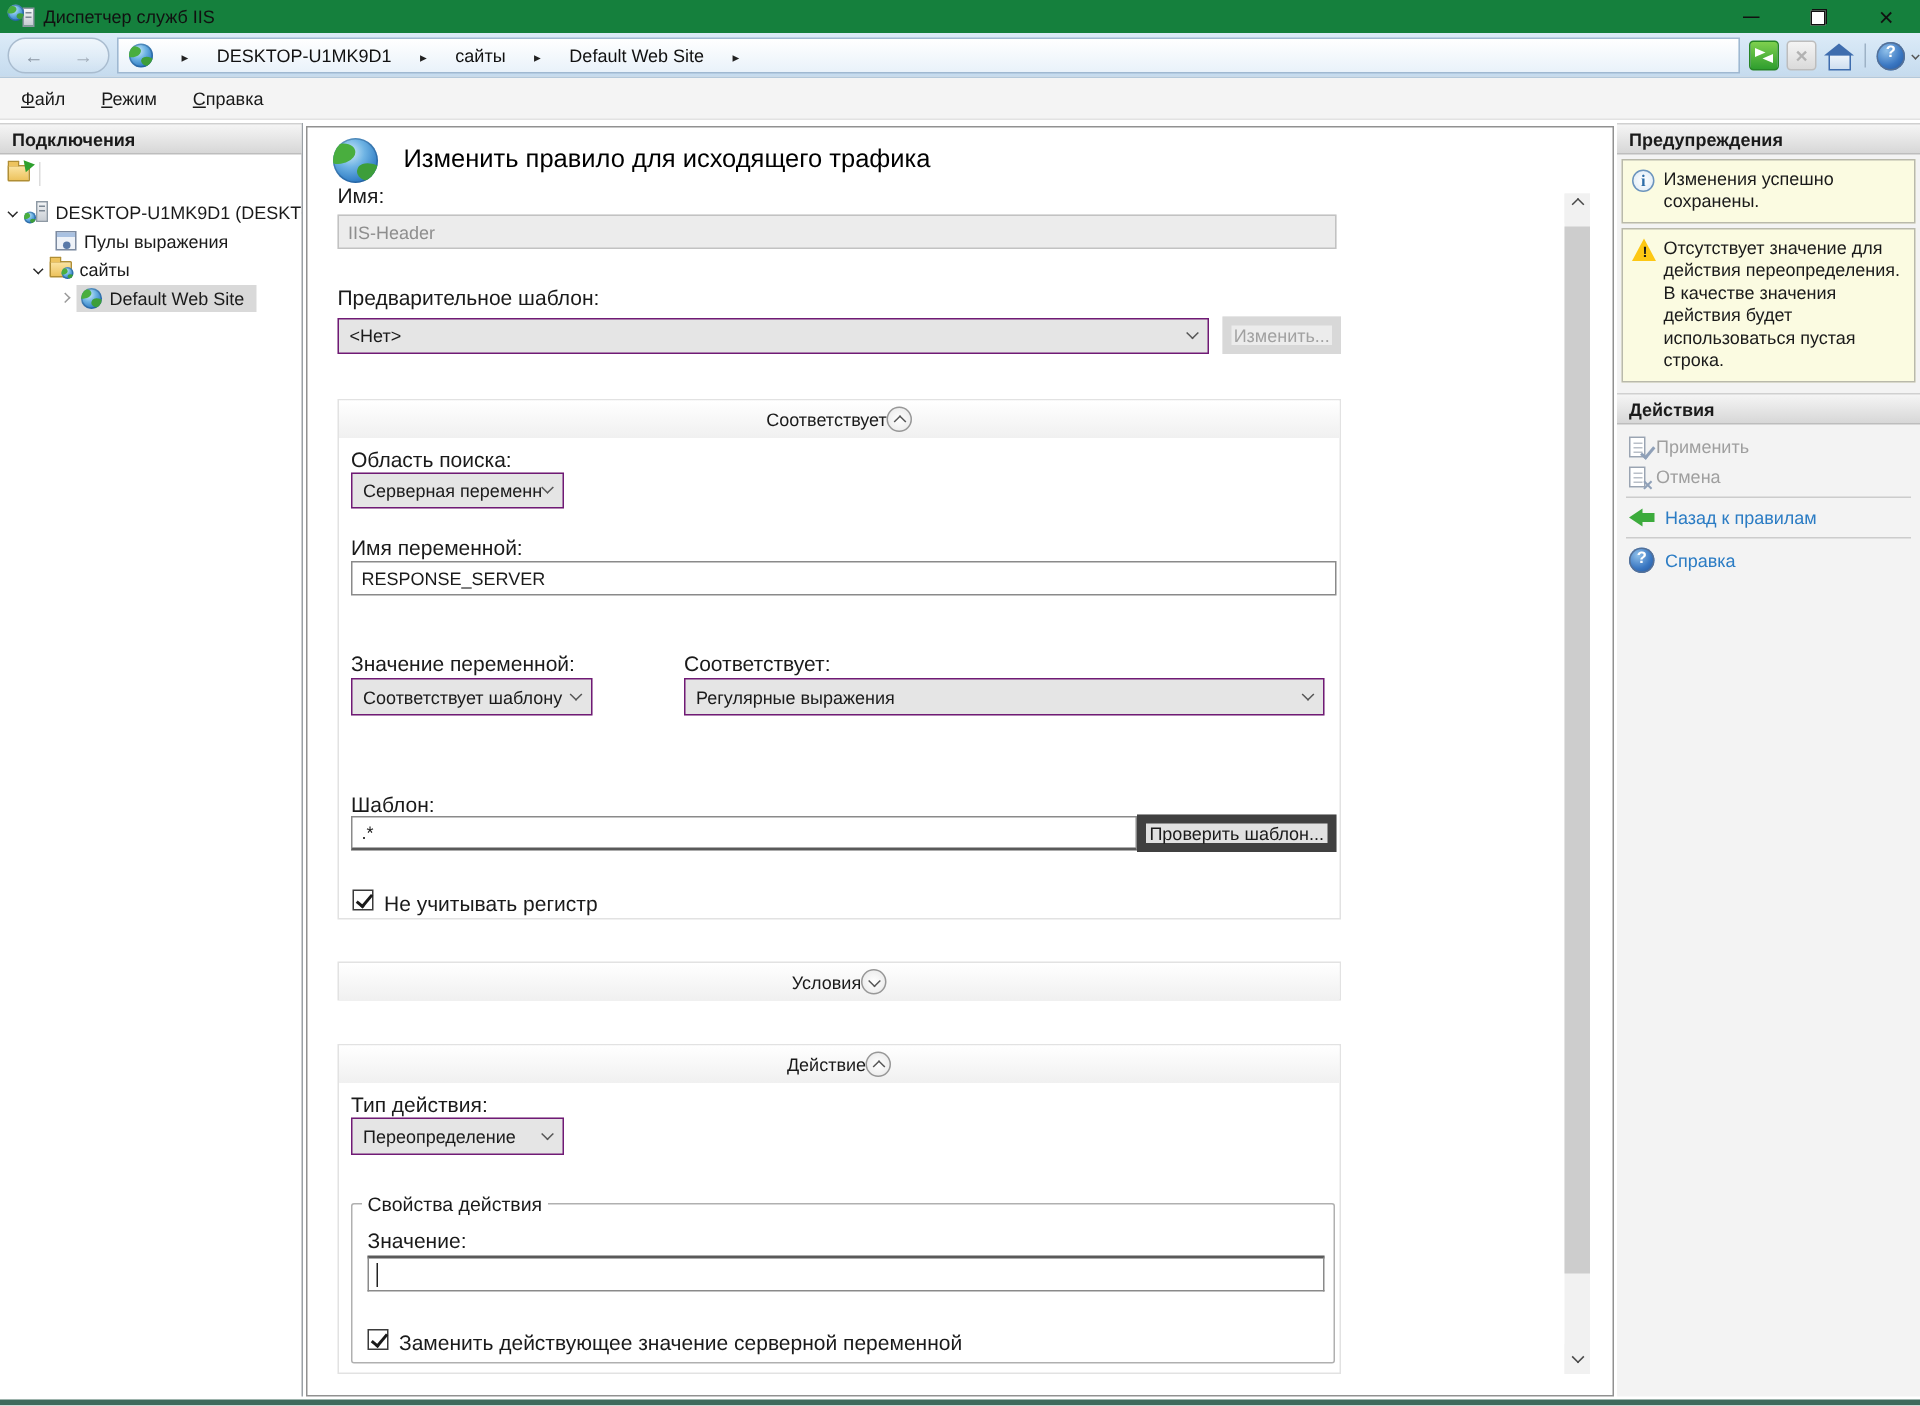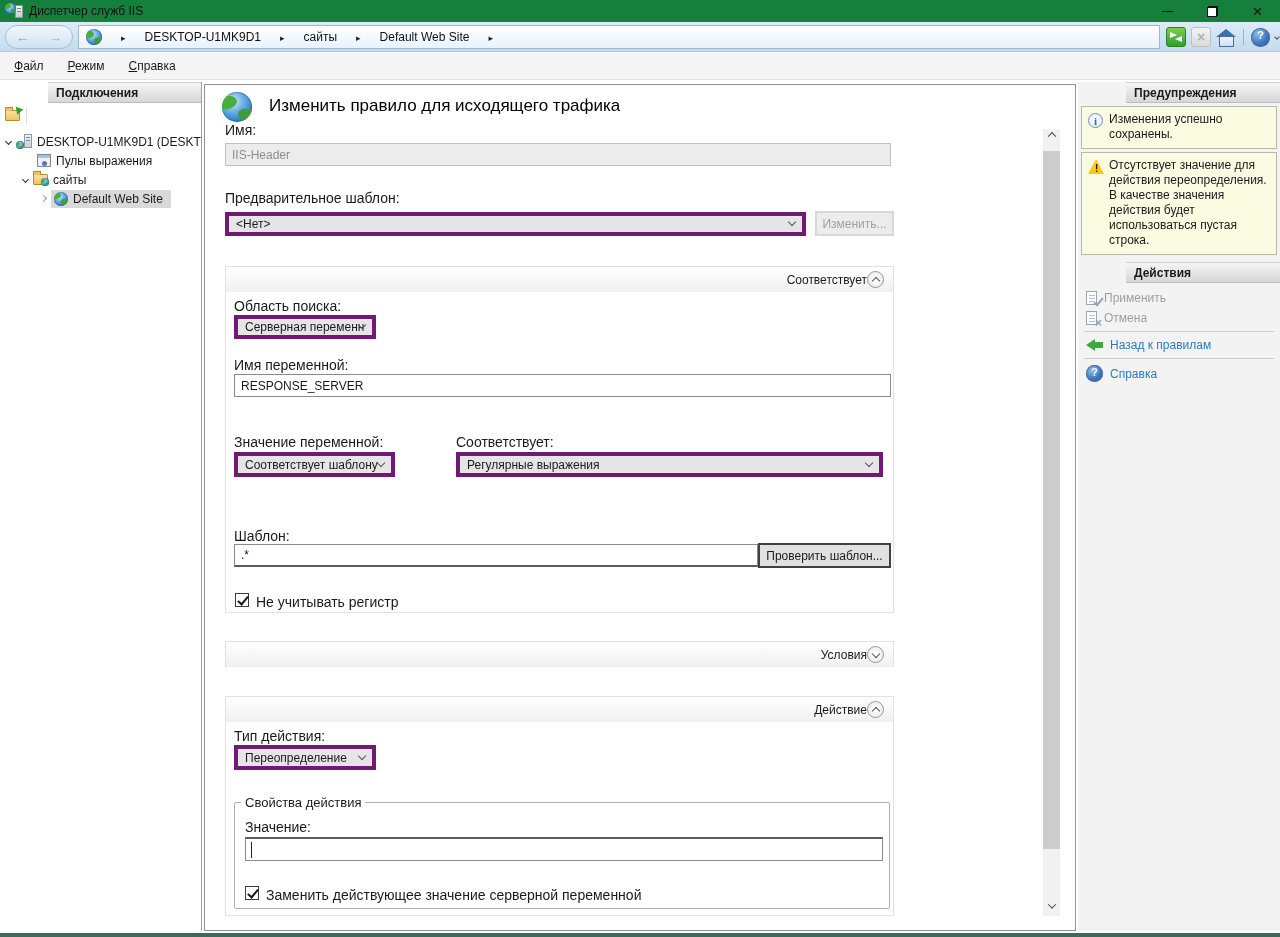"Подключения" .panel-header { margin-left: 48px -> none }
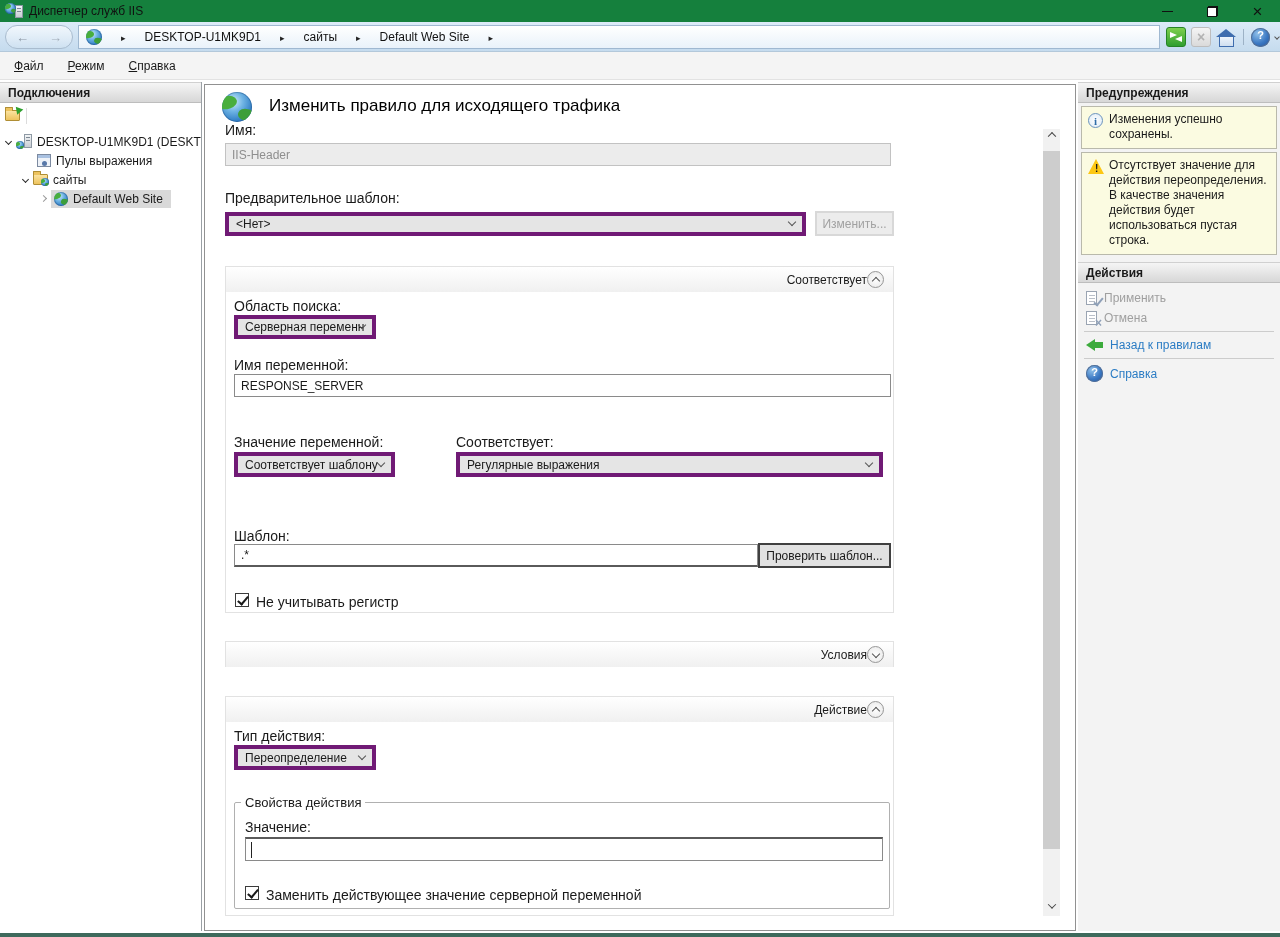"<Нет>" .combo { border: 4px solid #701a75 -> 1px solid #701a75 }
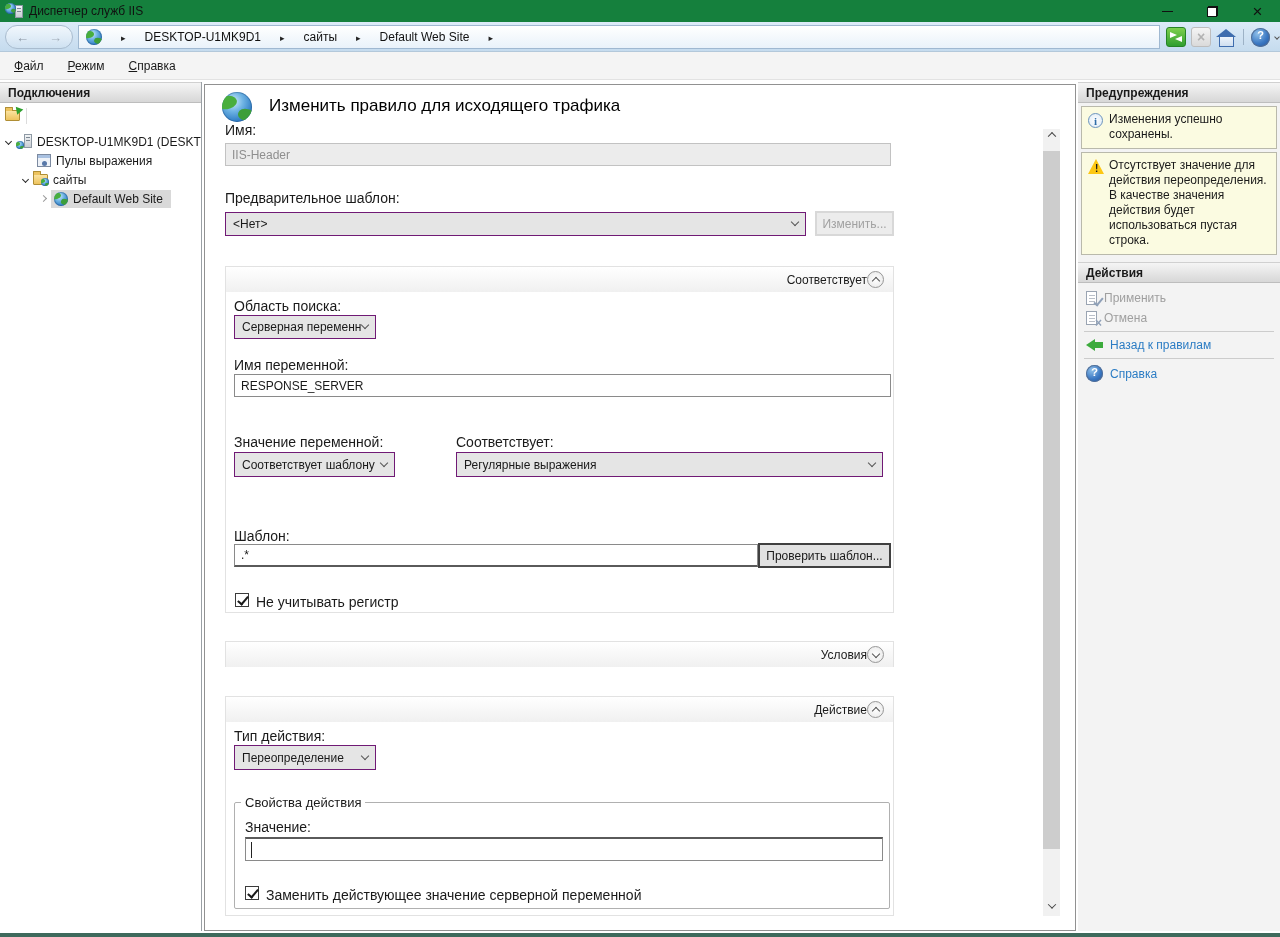"Изменить..." .btn { border: 2px solid #404040 -> 6px solid #404040 }
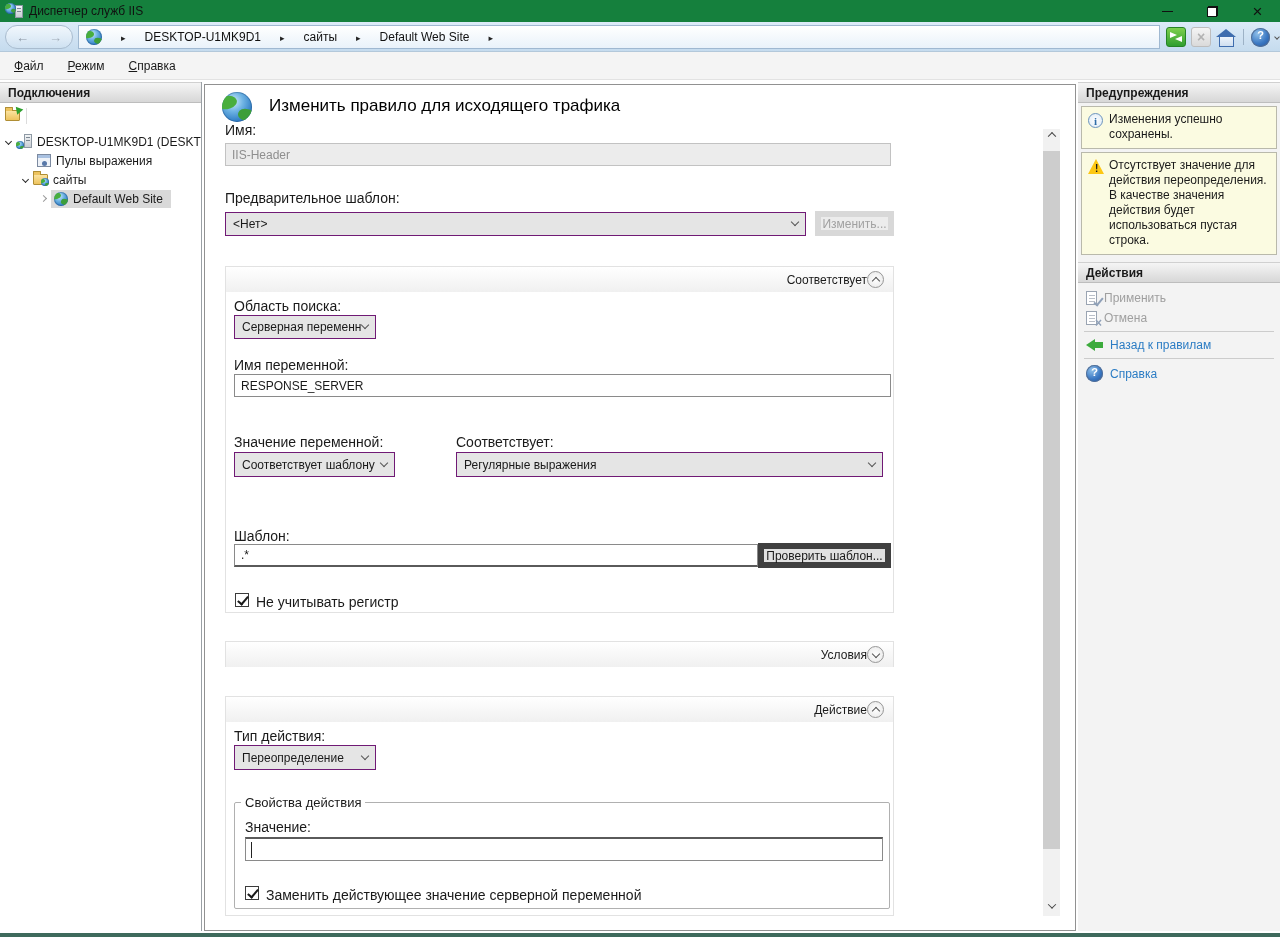"Соответствует" .section-head { justify-content: flex-end -> center }
